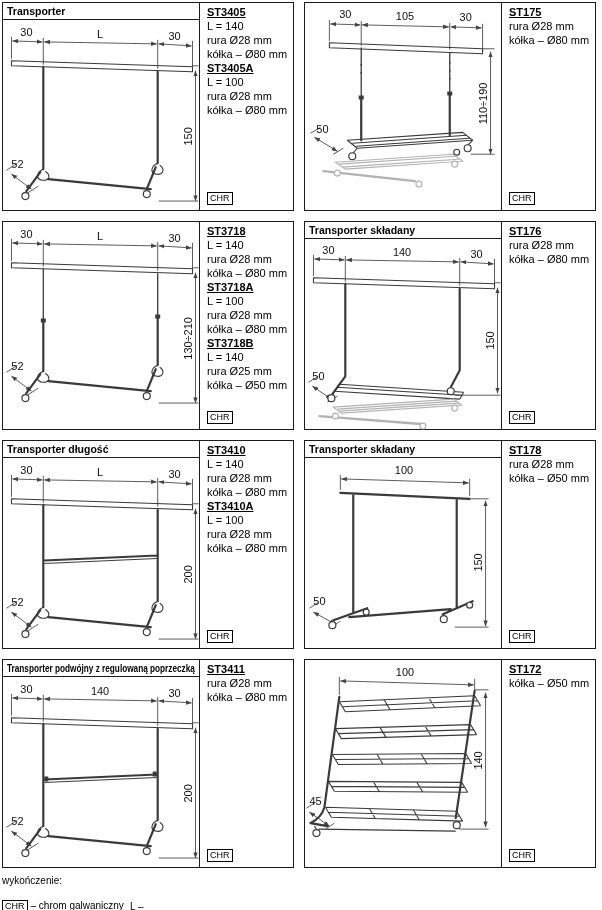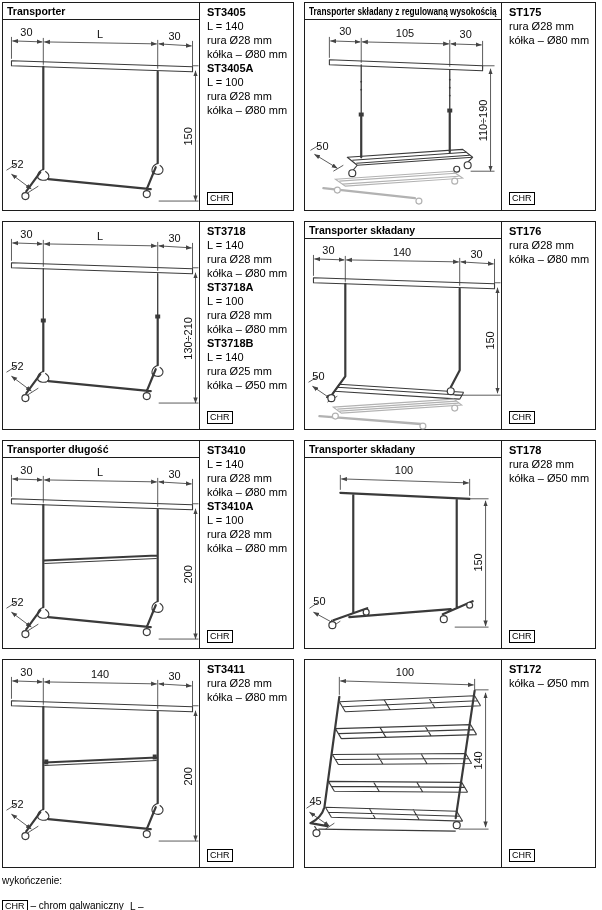"ST3405" .code { text-decoration: none -> underline }
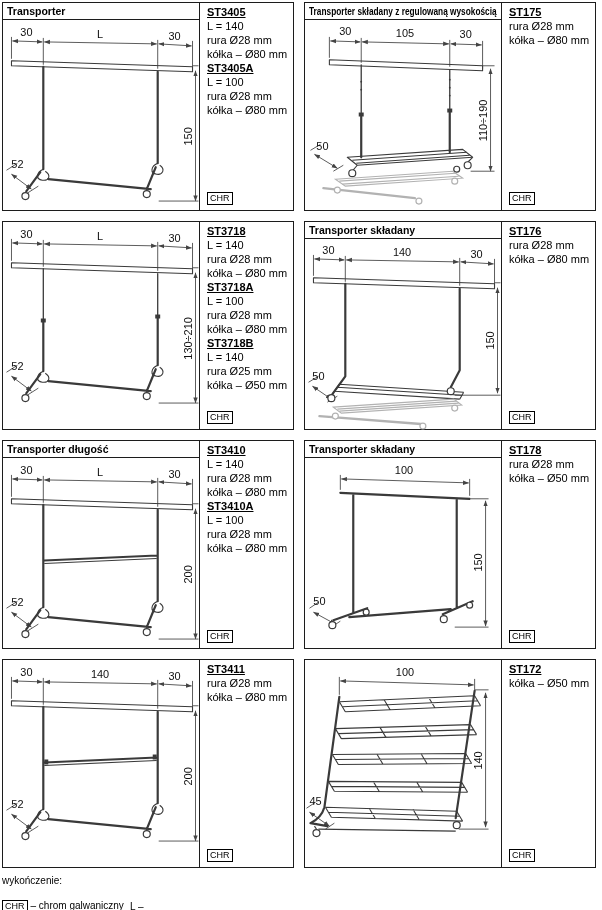"Transporter składany z regulowaną" div.ptitle { html: <div><span>Transporter składany z regulowaną wysokością</span></div> -> none }
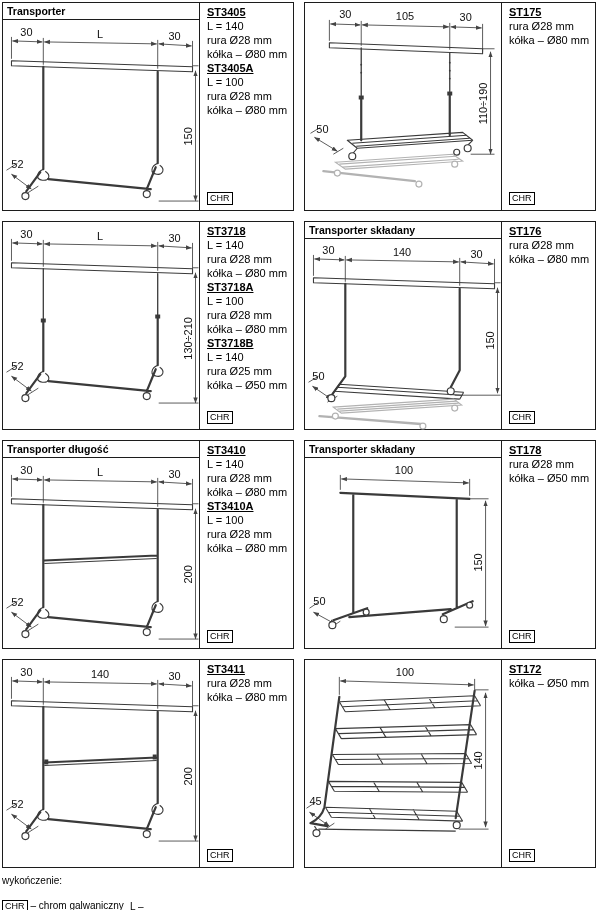"Transporter podwójny z regulowaną" div.ptitle { html: none -> <div><span>Transporter podwójny z regulowaną poprzeczką</span></div> }
